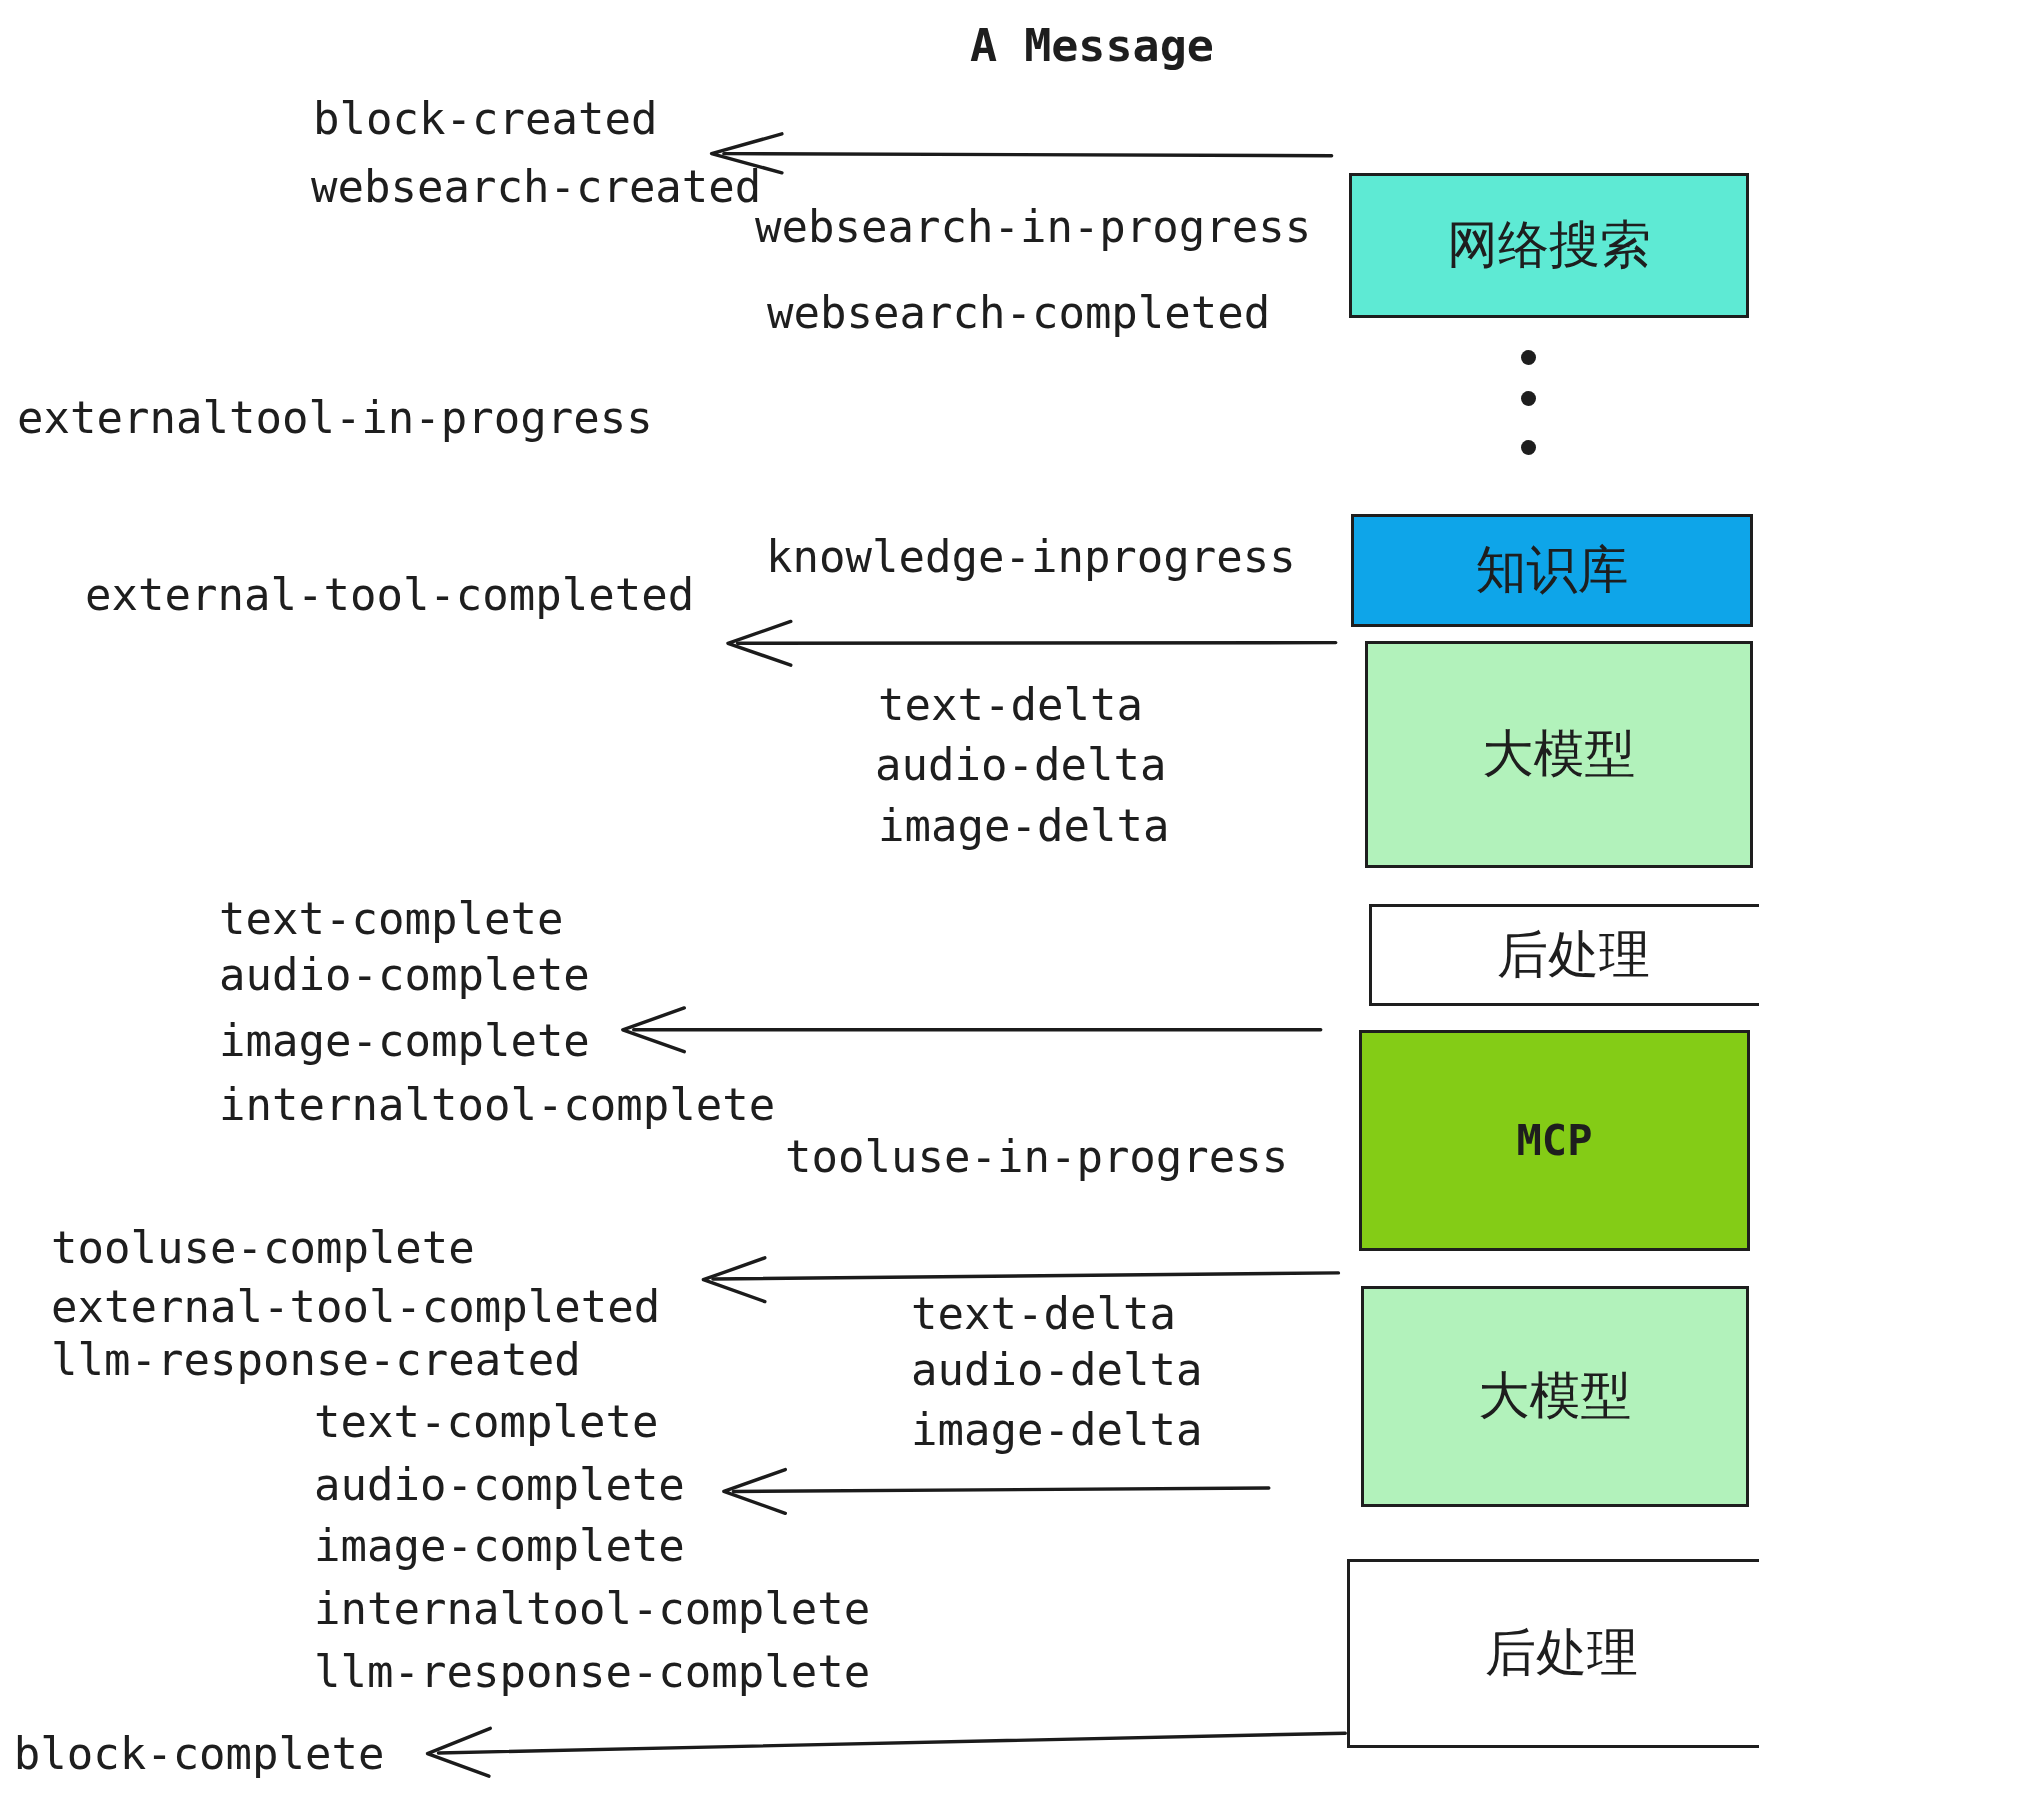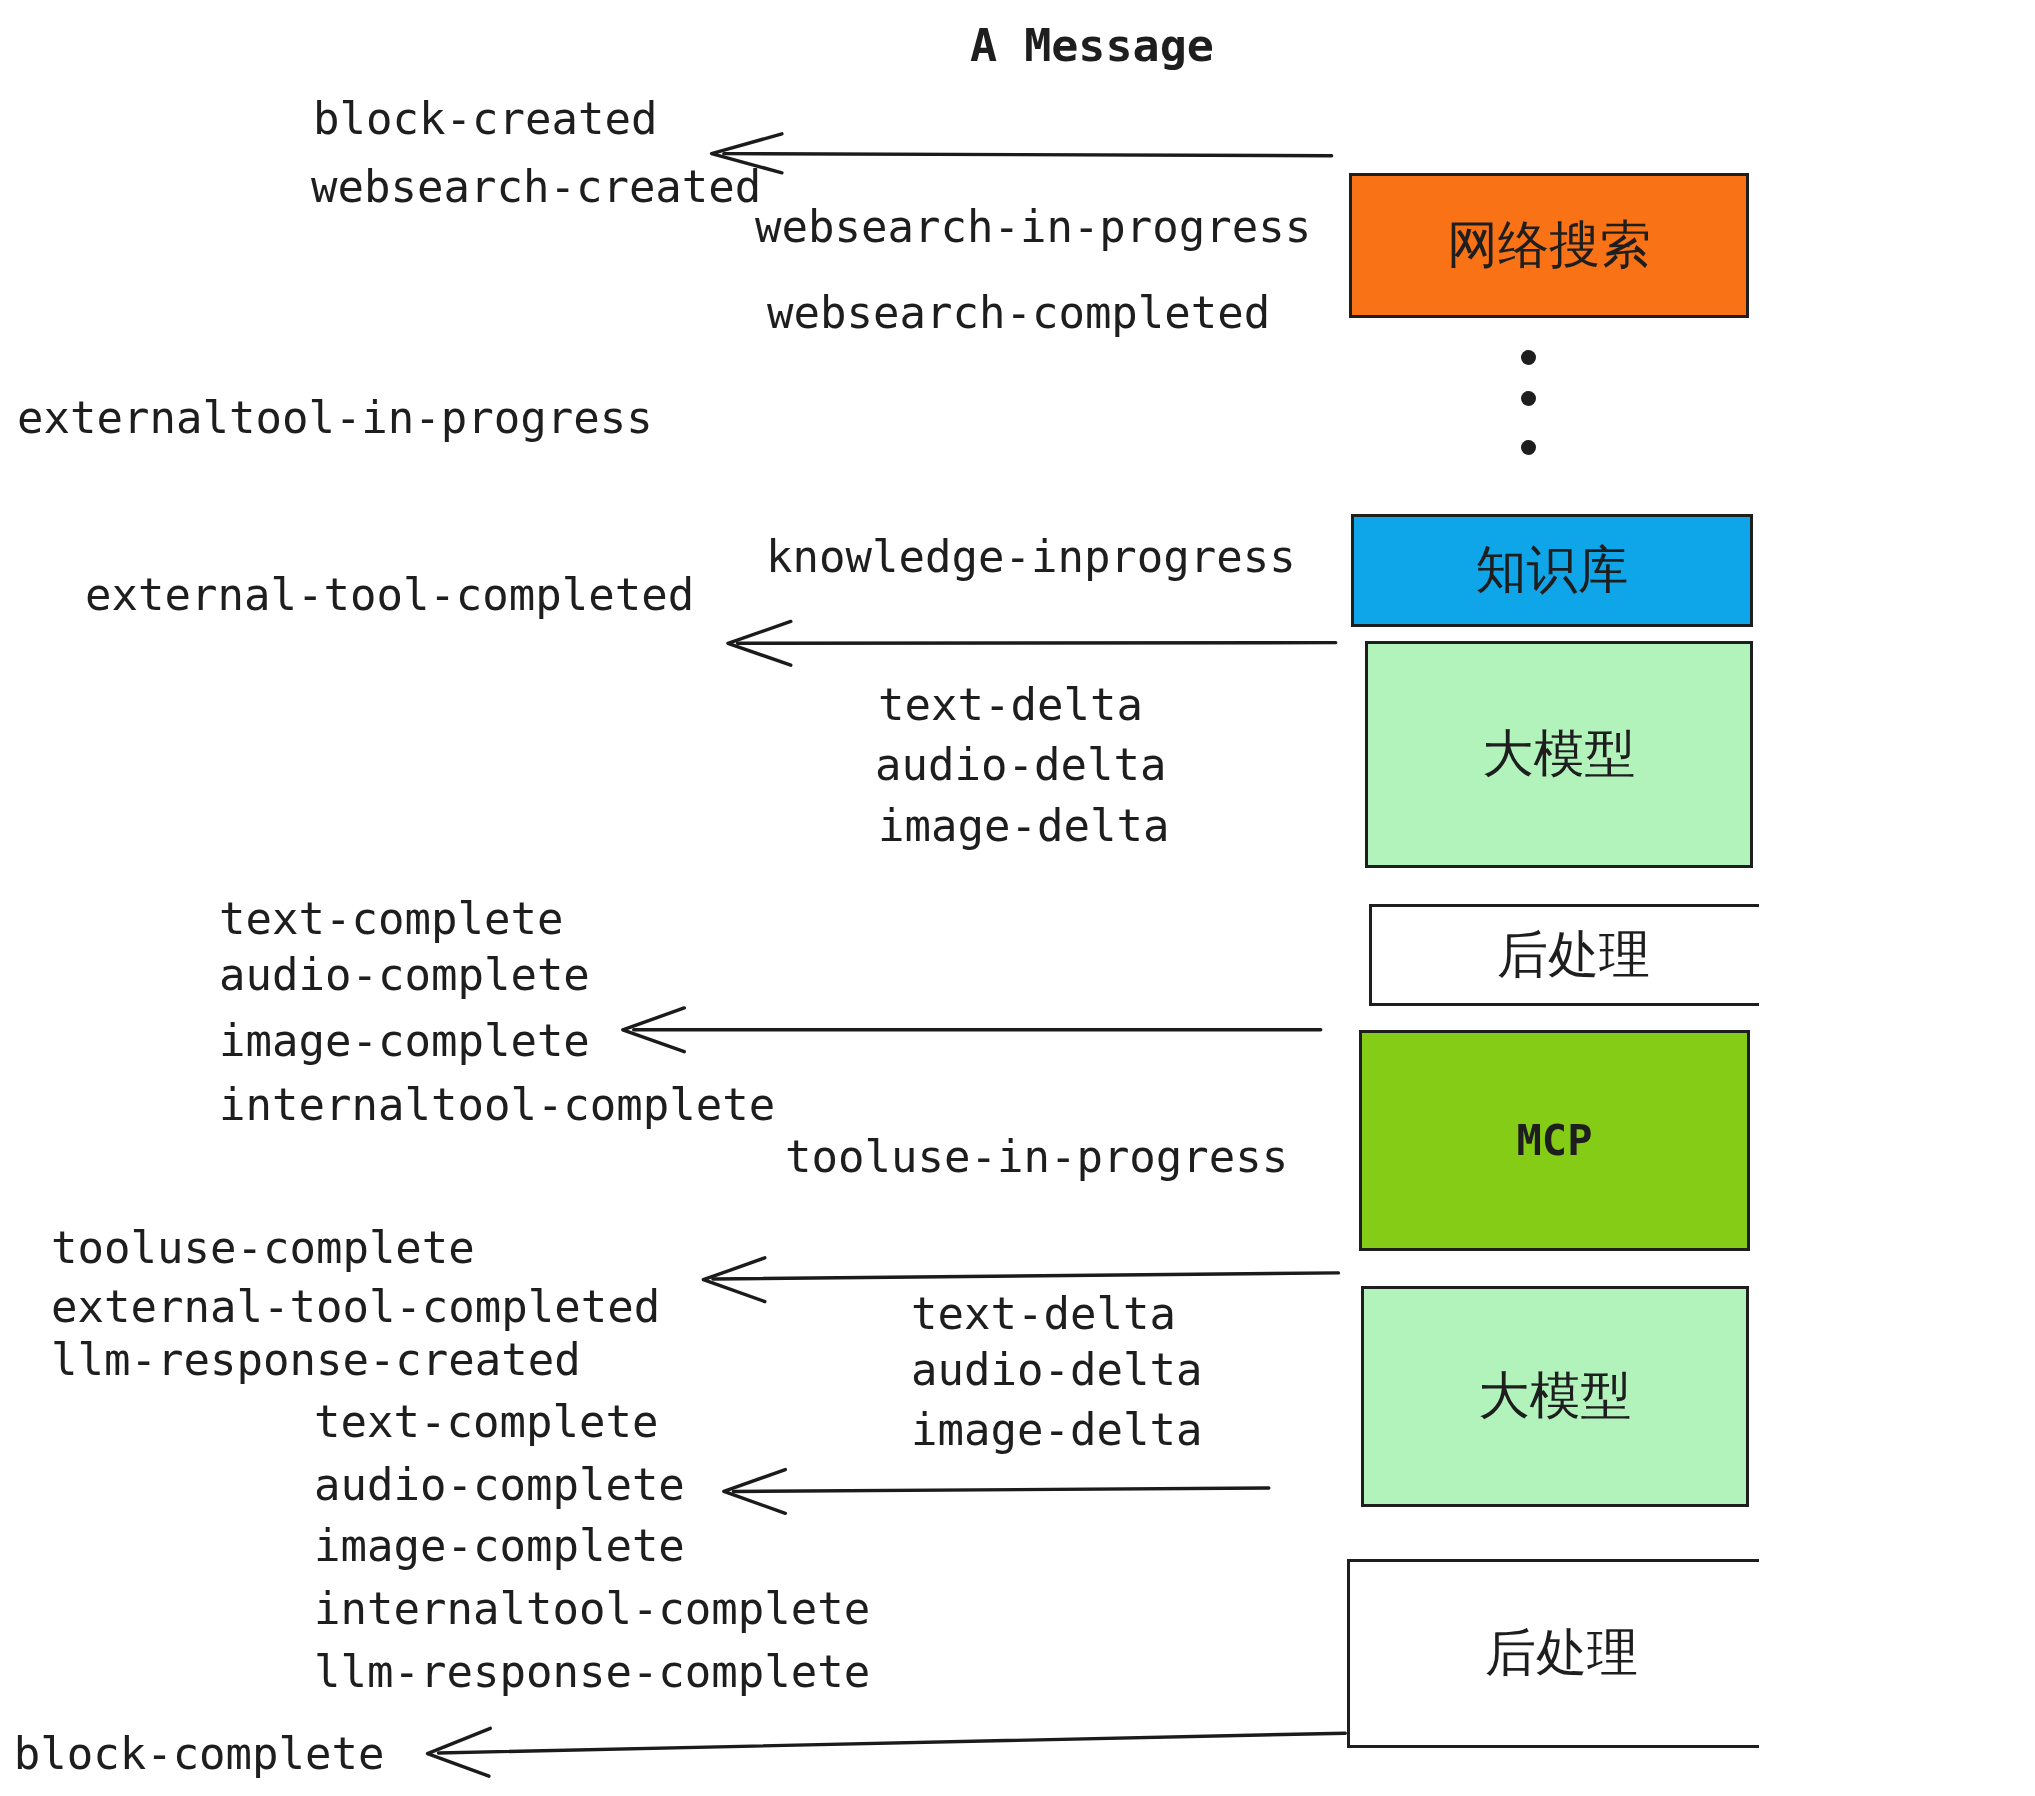"网络搜索" div.box { background-color: #f97316 -> #5eead4 }
